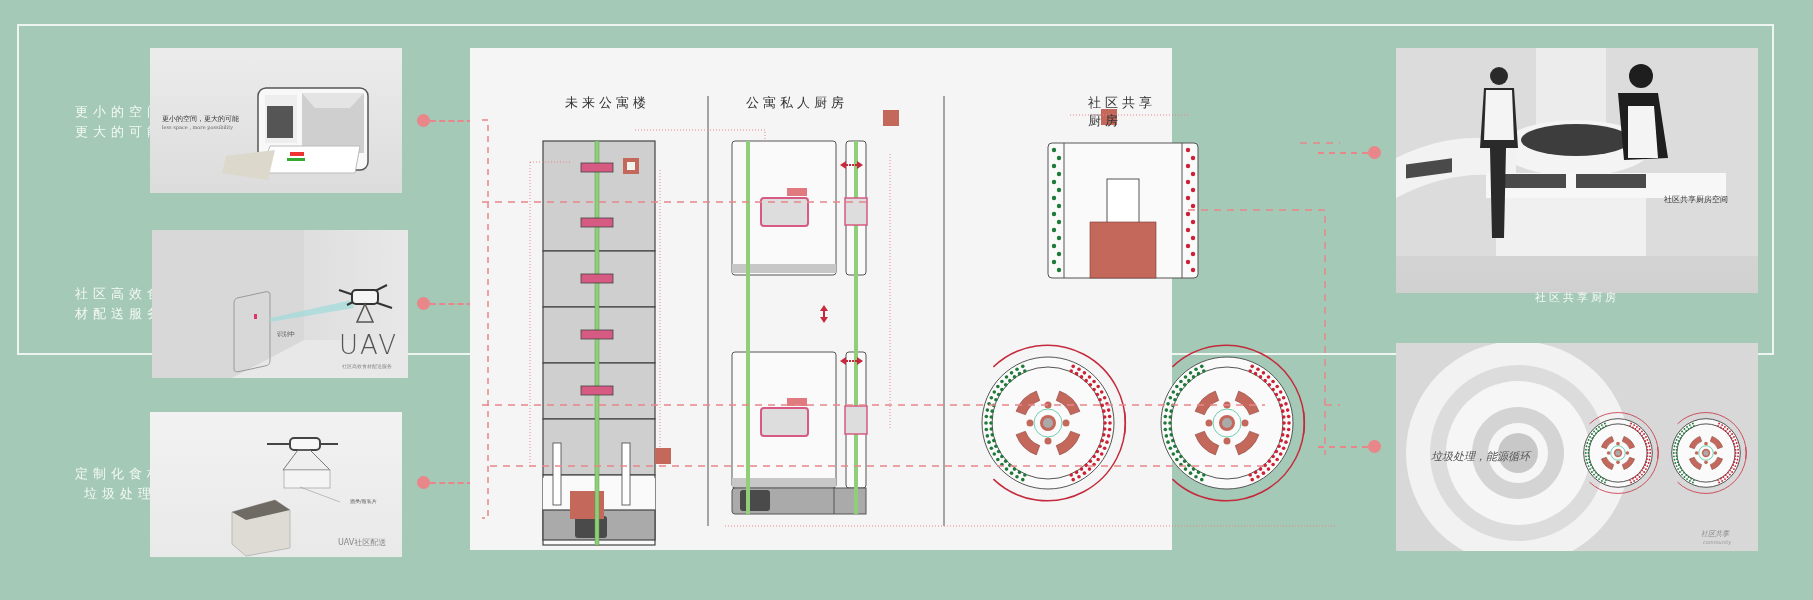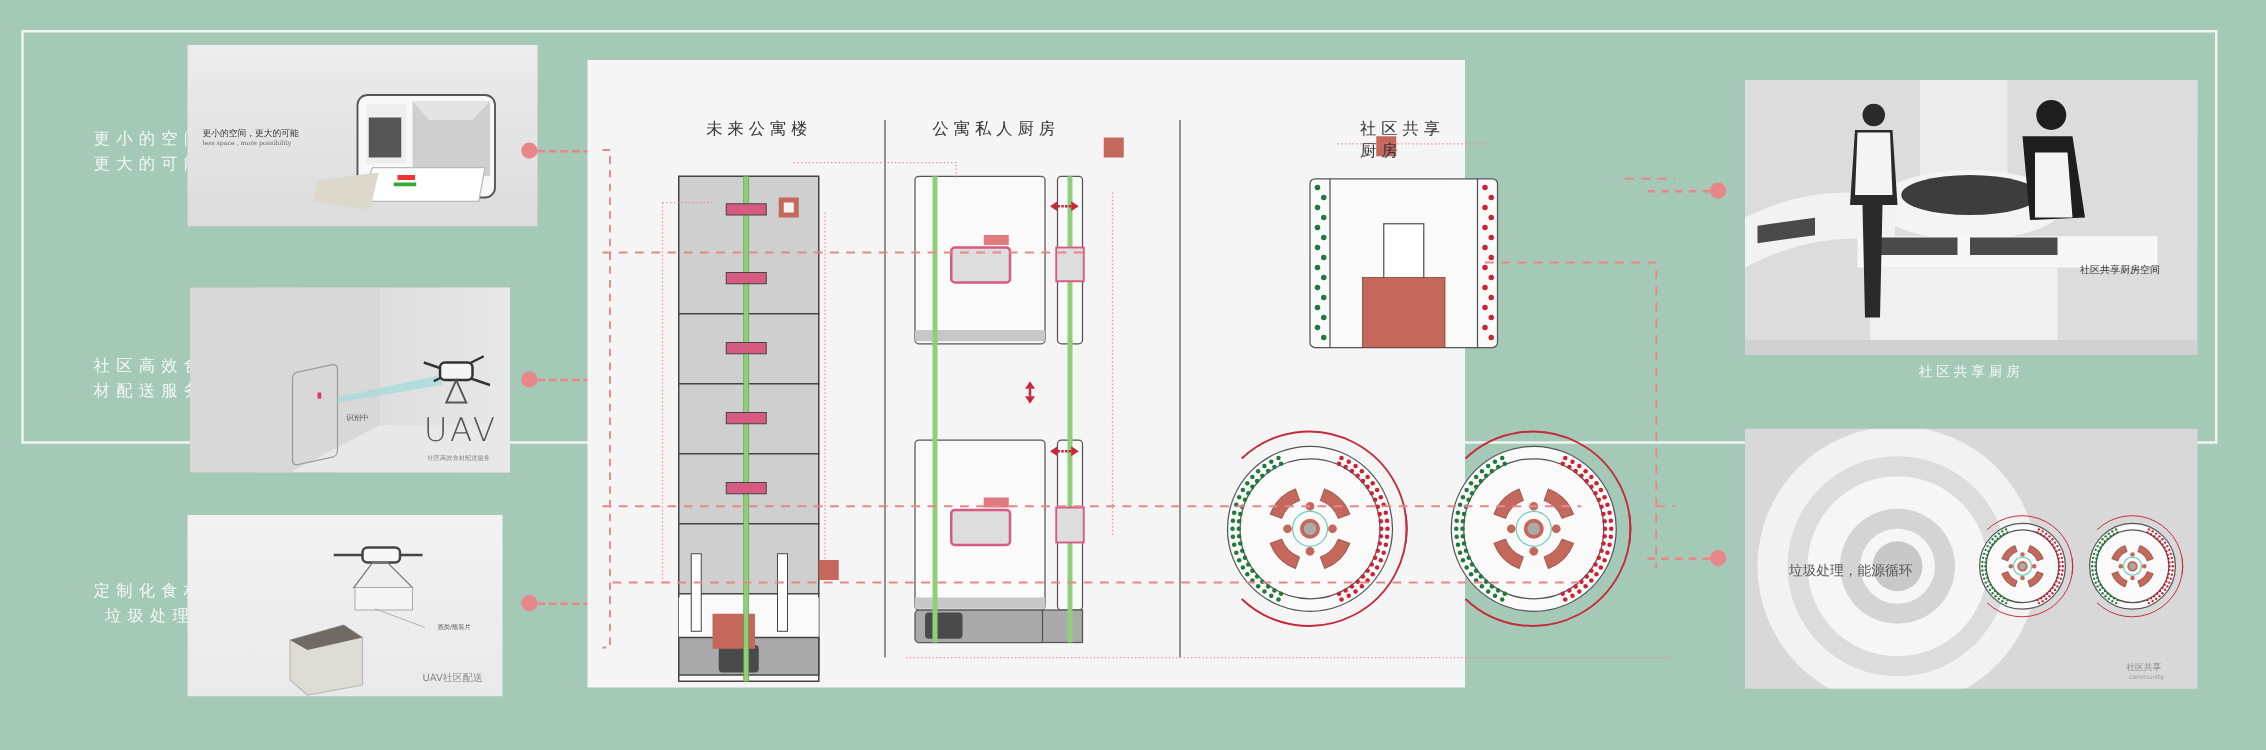"更小的空间，更大的可能" div.photo { padding-left: 28px -> none; top: 36px -> 48px }
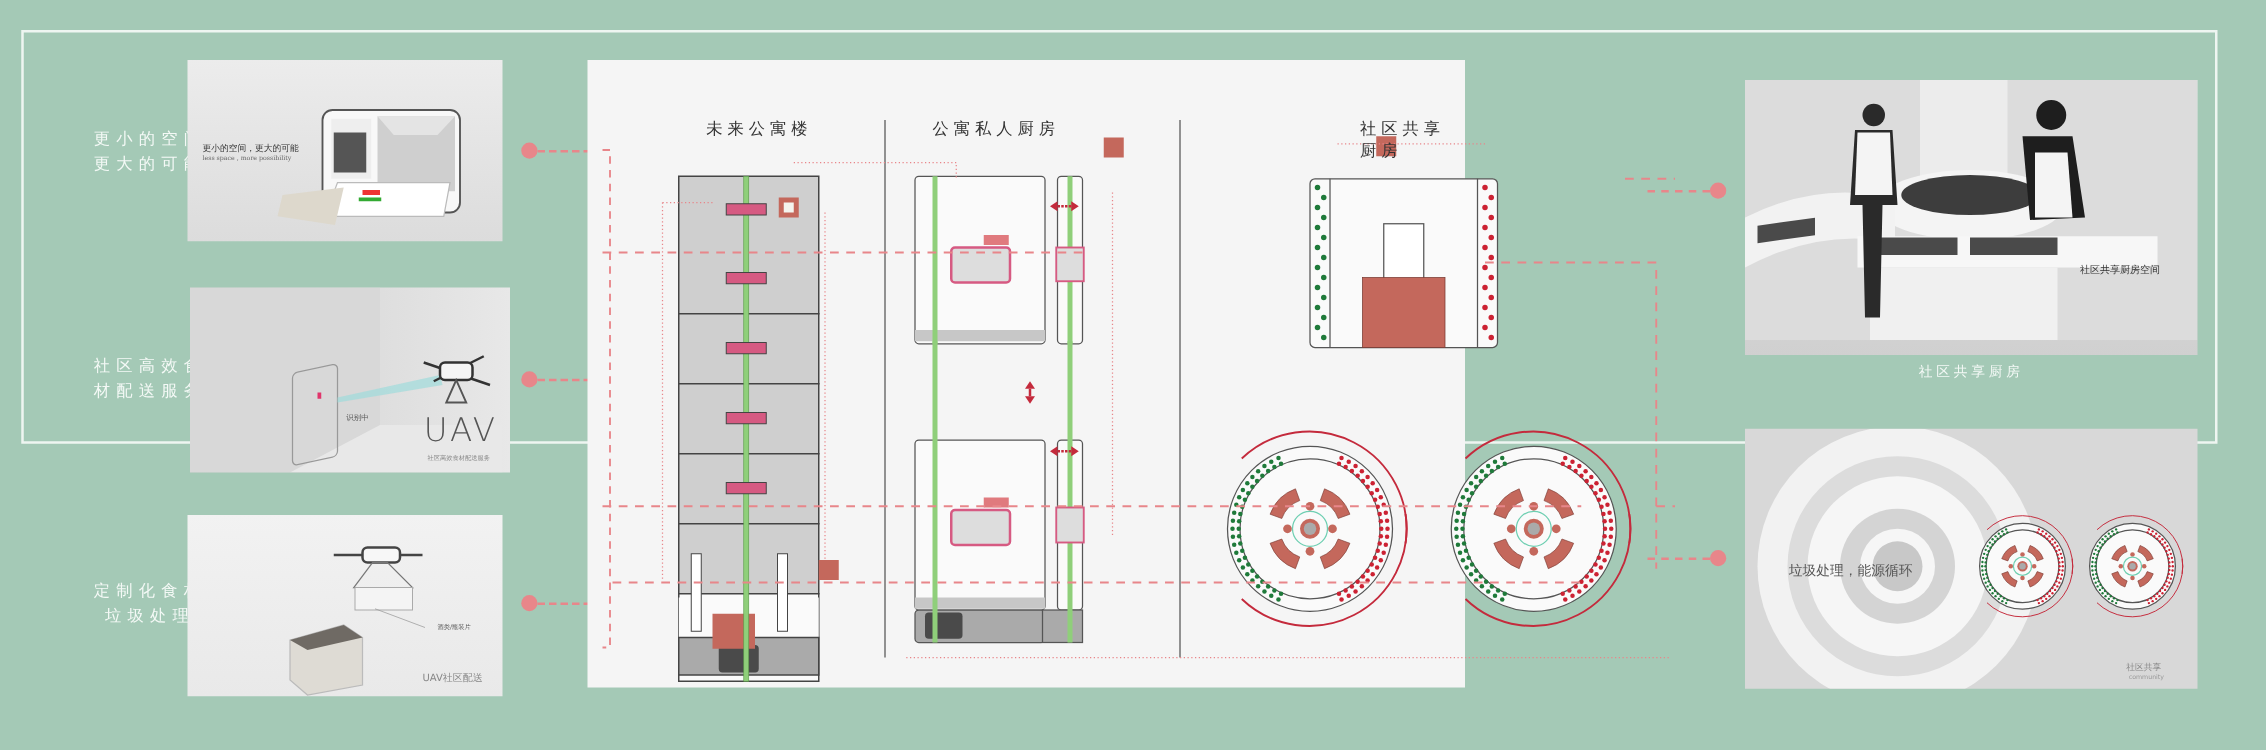"社区共享厨房空间" div.photo { height: 220px -> 245px; top: 64px -> 48px }
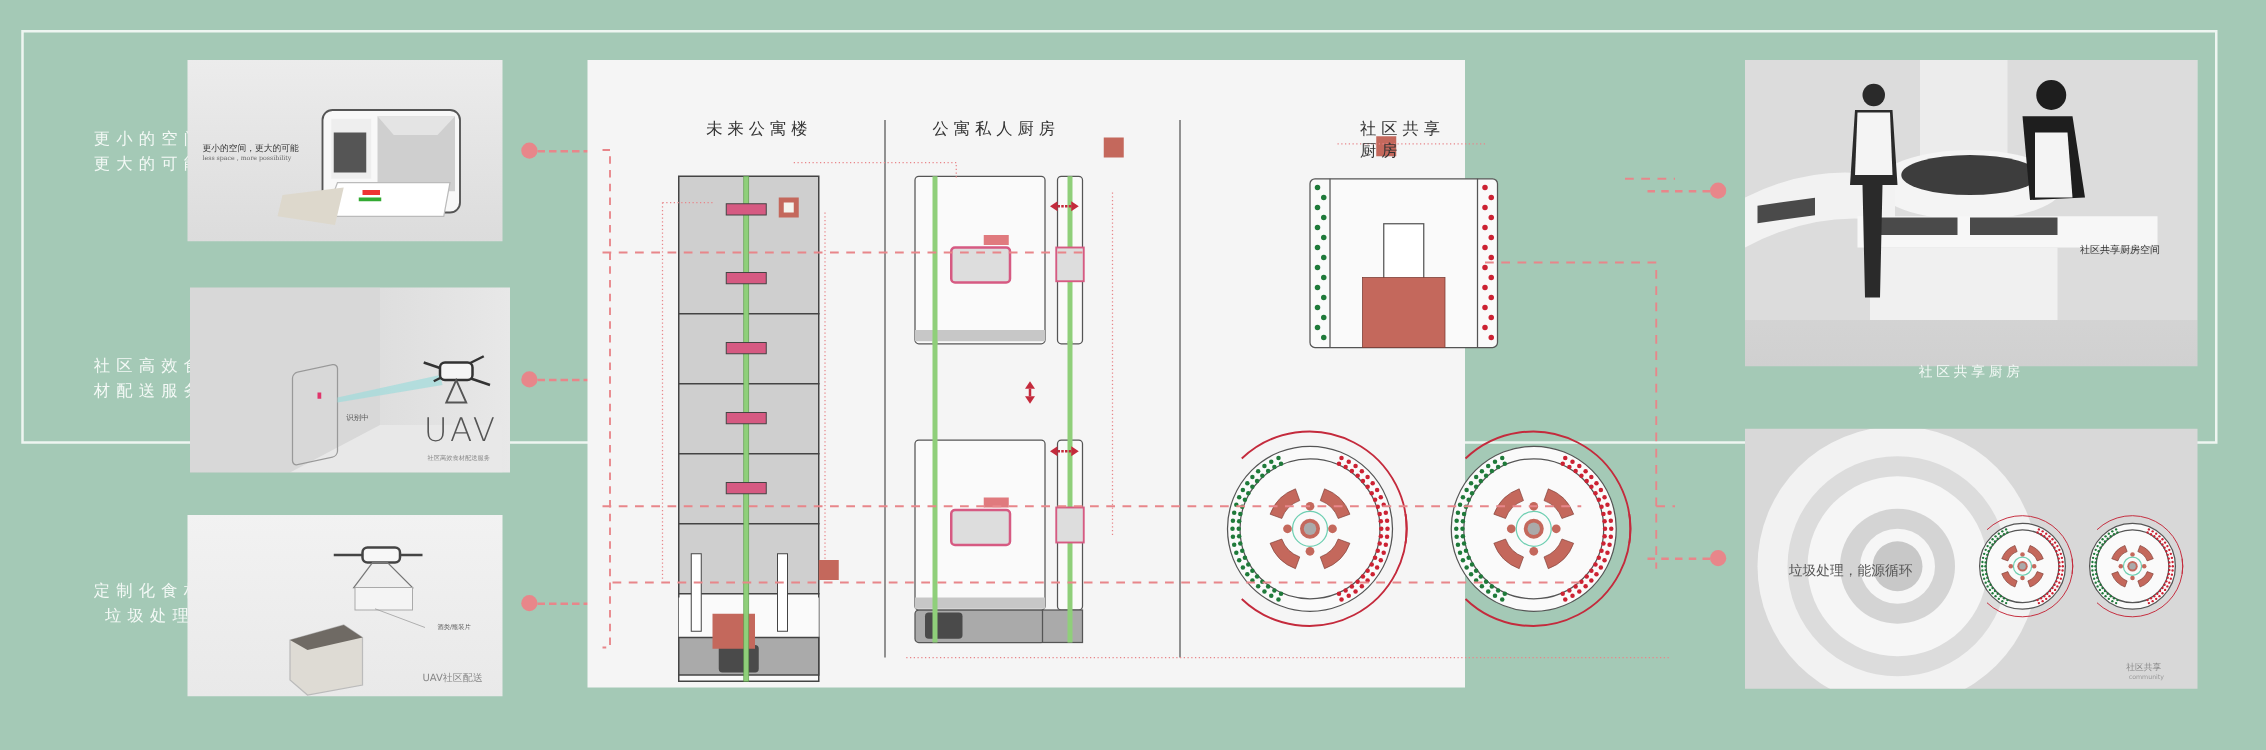"垃圾处理，能源循环" div.photo { font-style: none -> italic }
